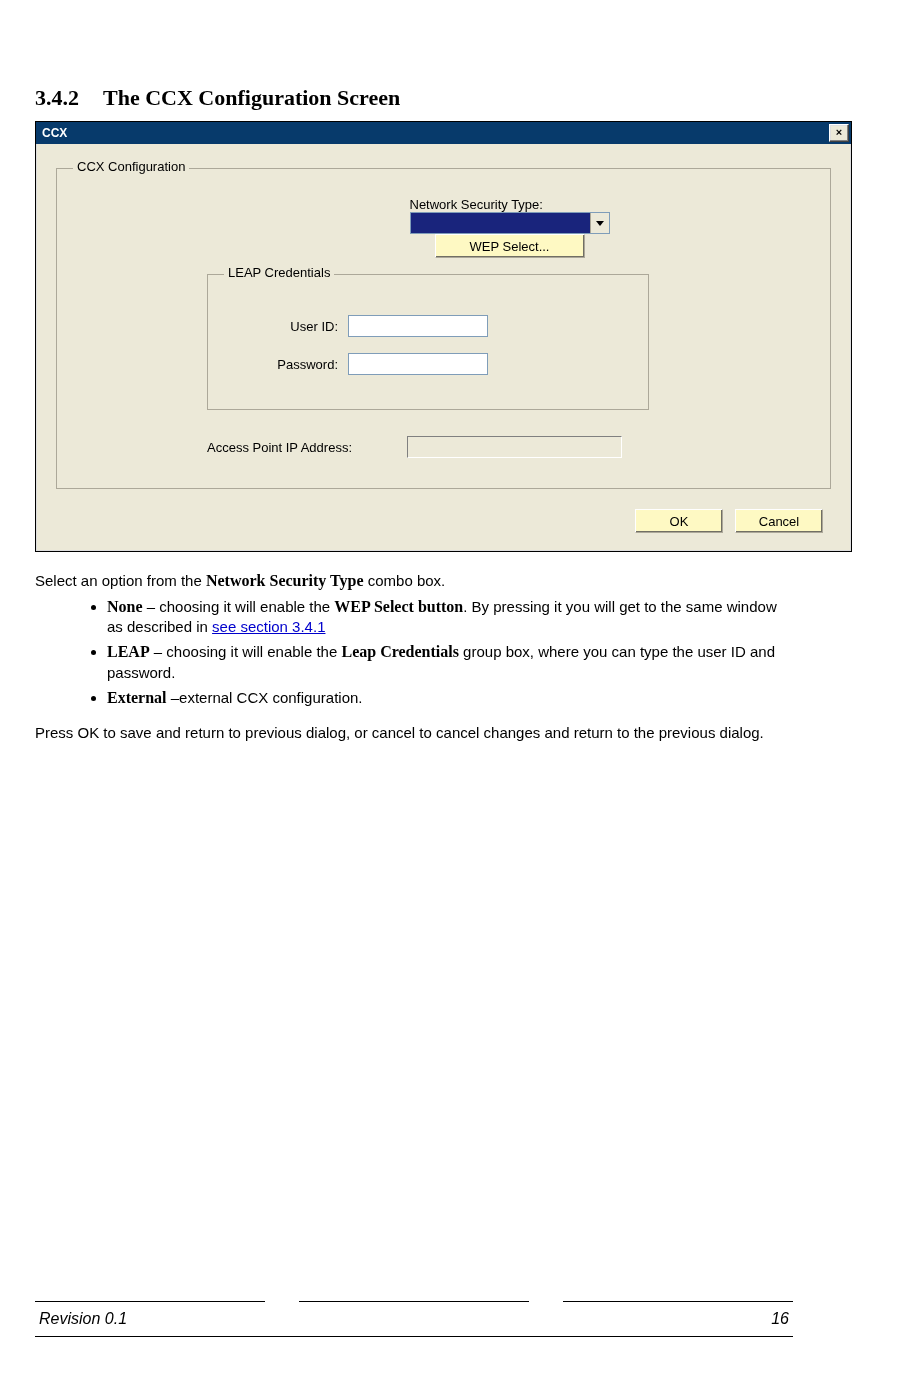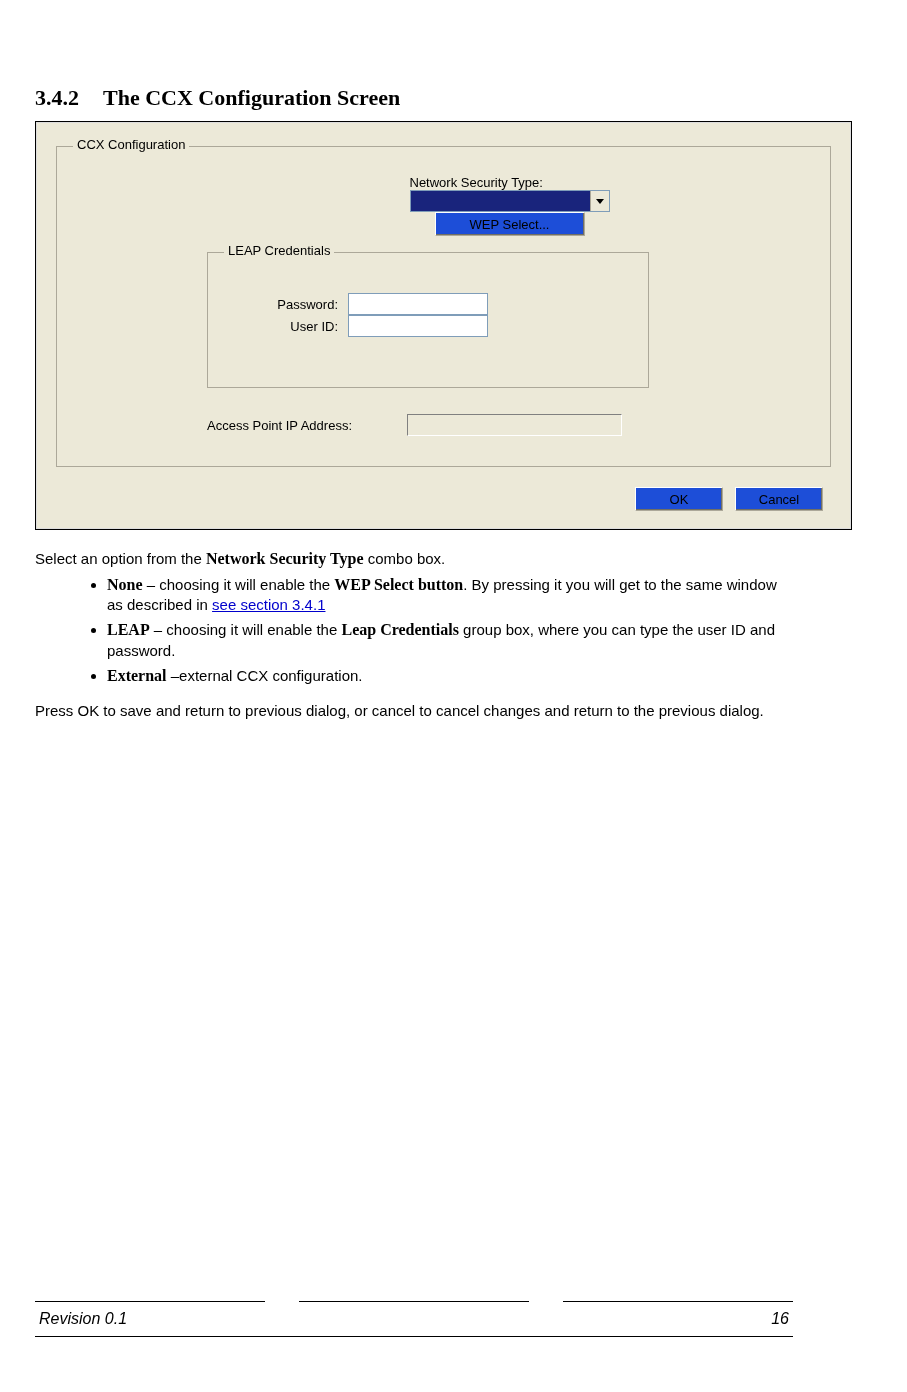"CCX" div.titlebar { html: none -> <div> <span>CCX</span> <div><span>×</span></div> </div> }
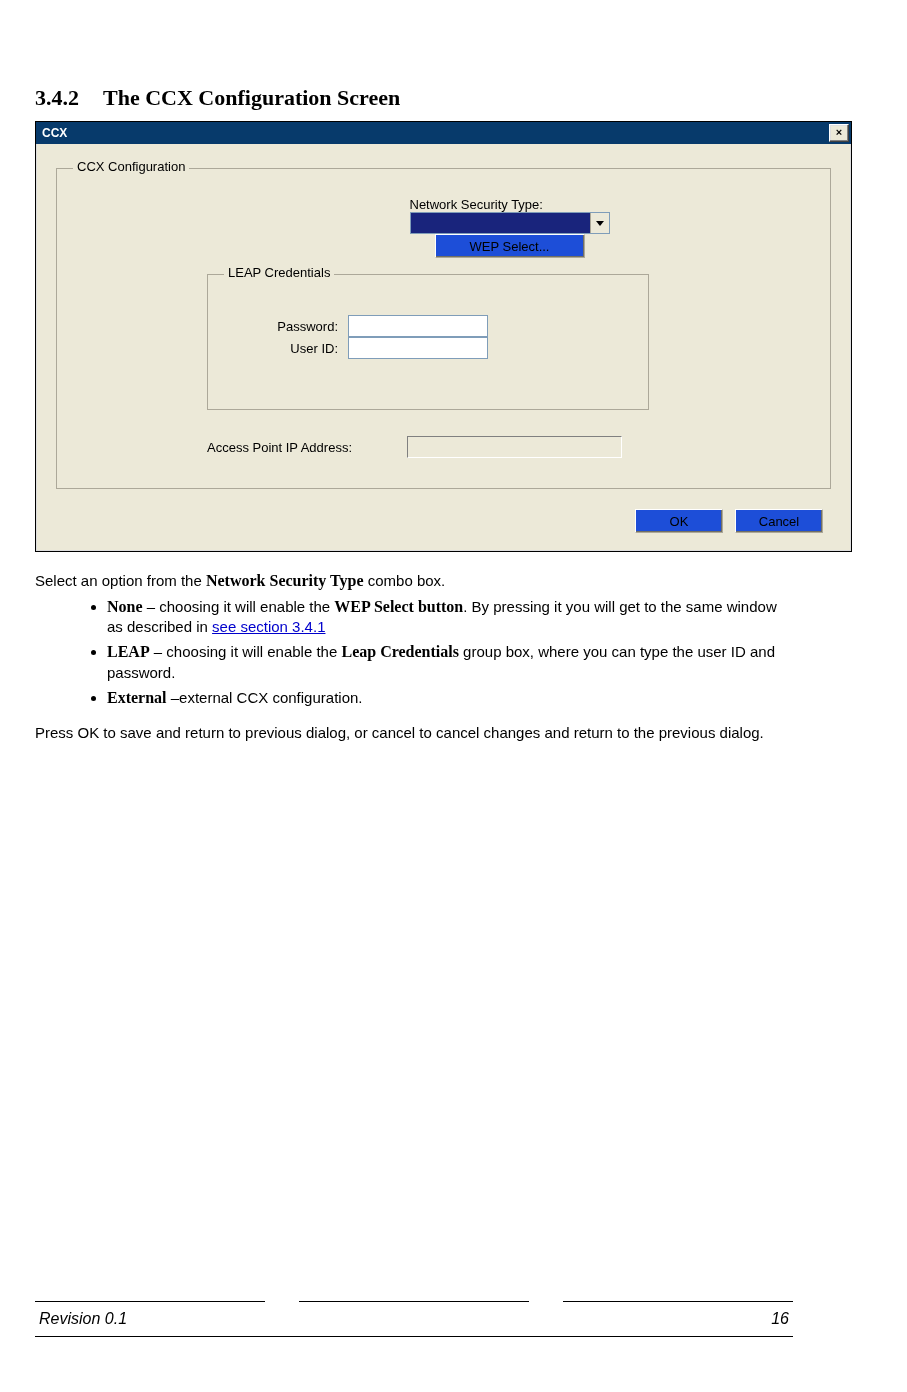"WEP Select..." .winbtn { background: #1d4ed8 -> #fef9c3 }
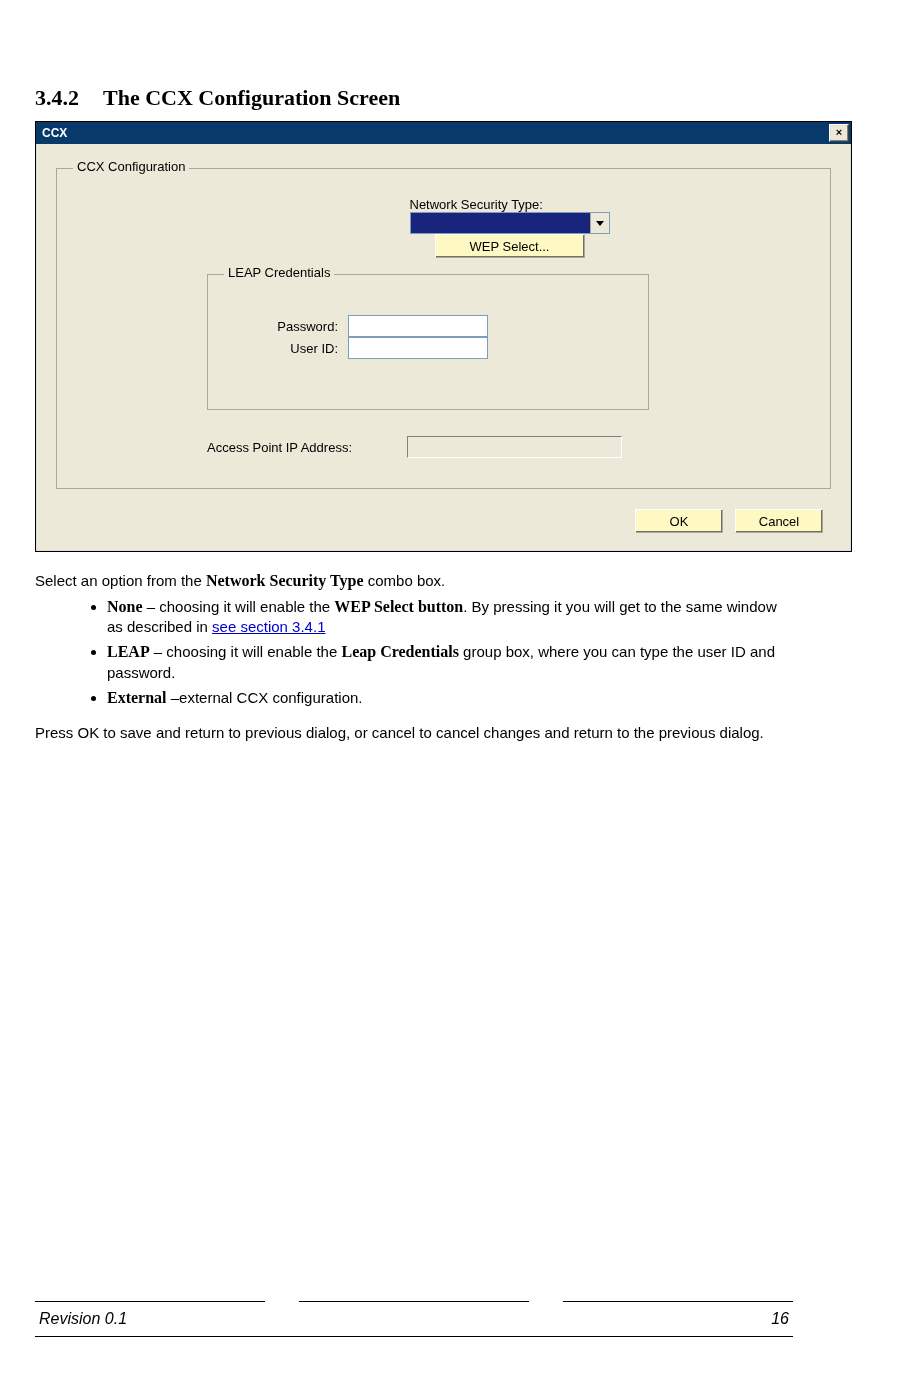"Password:" div.row { order: before "User ID:" -> after "User ID:" }
